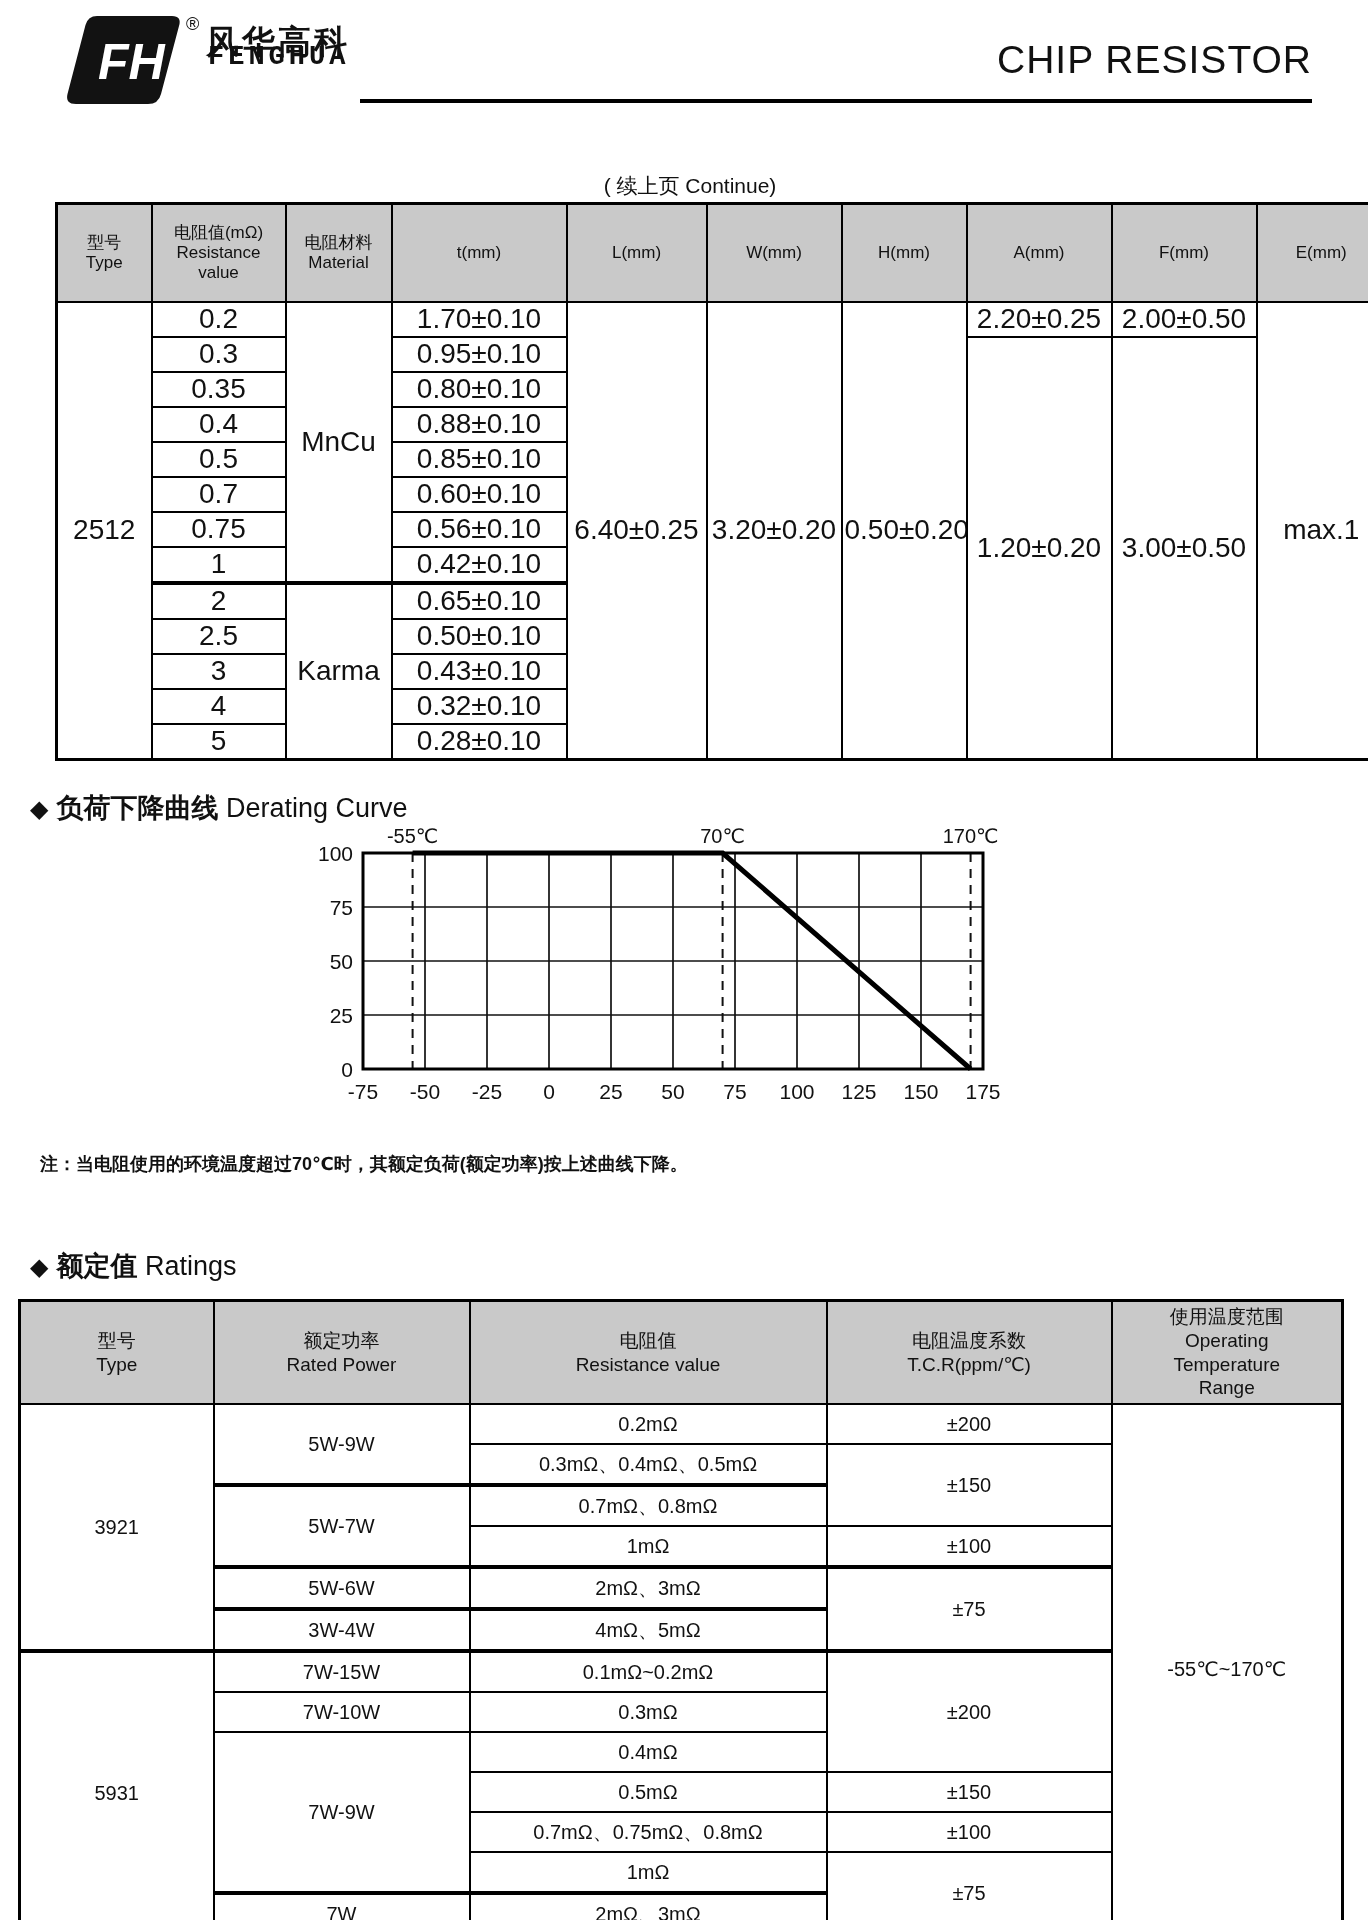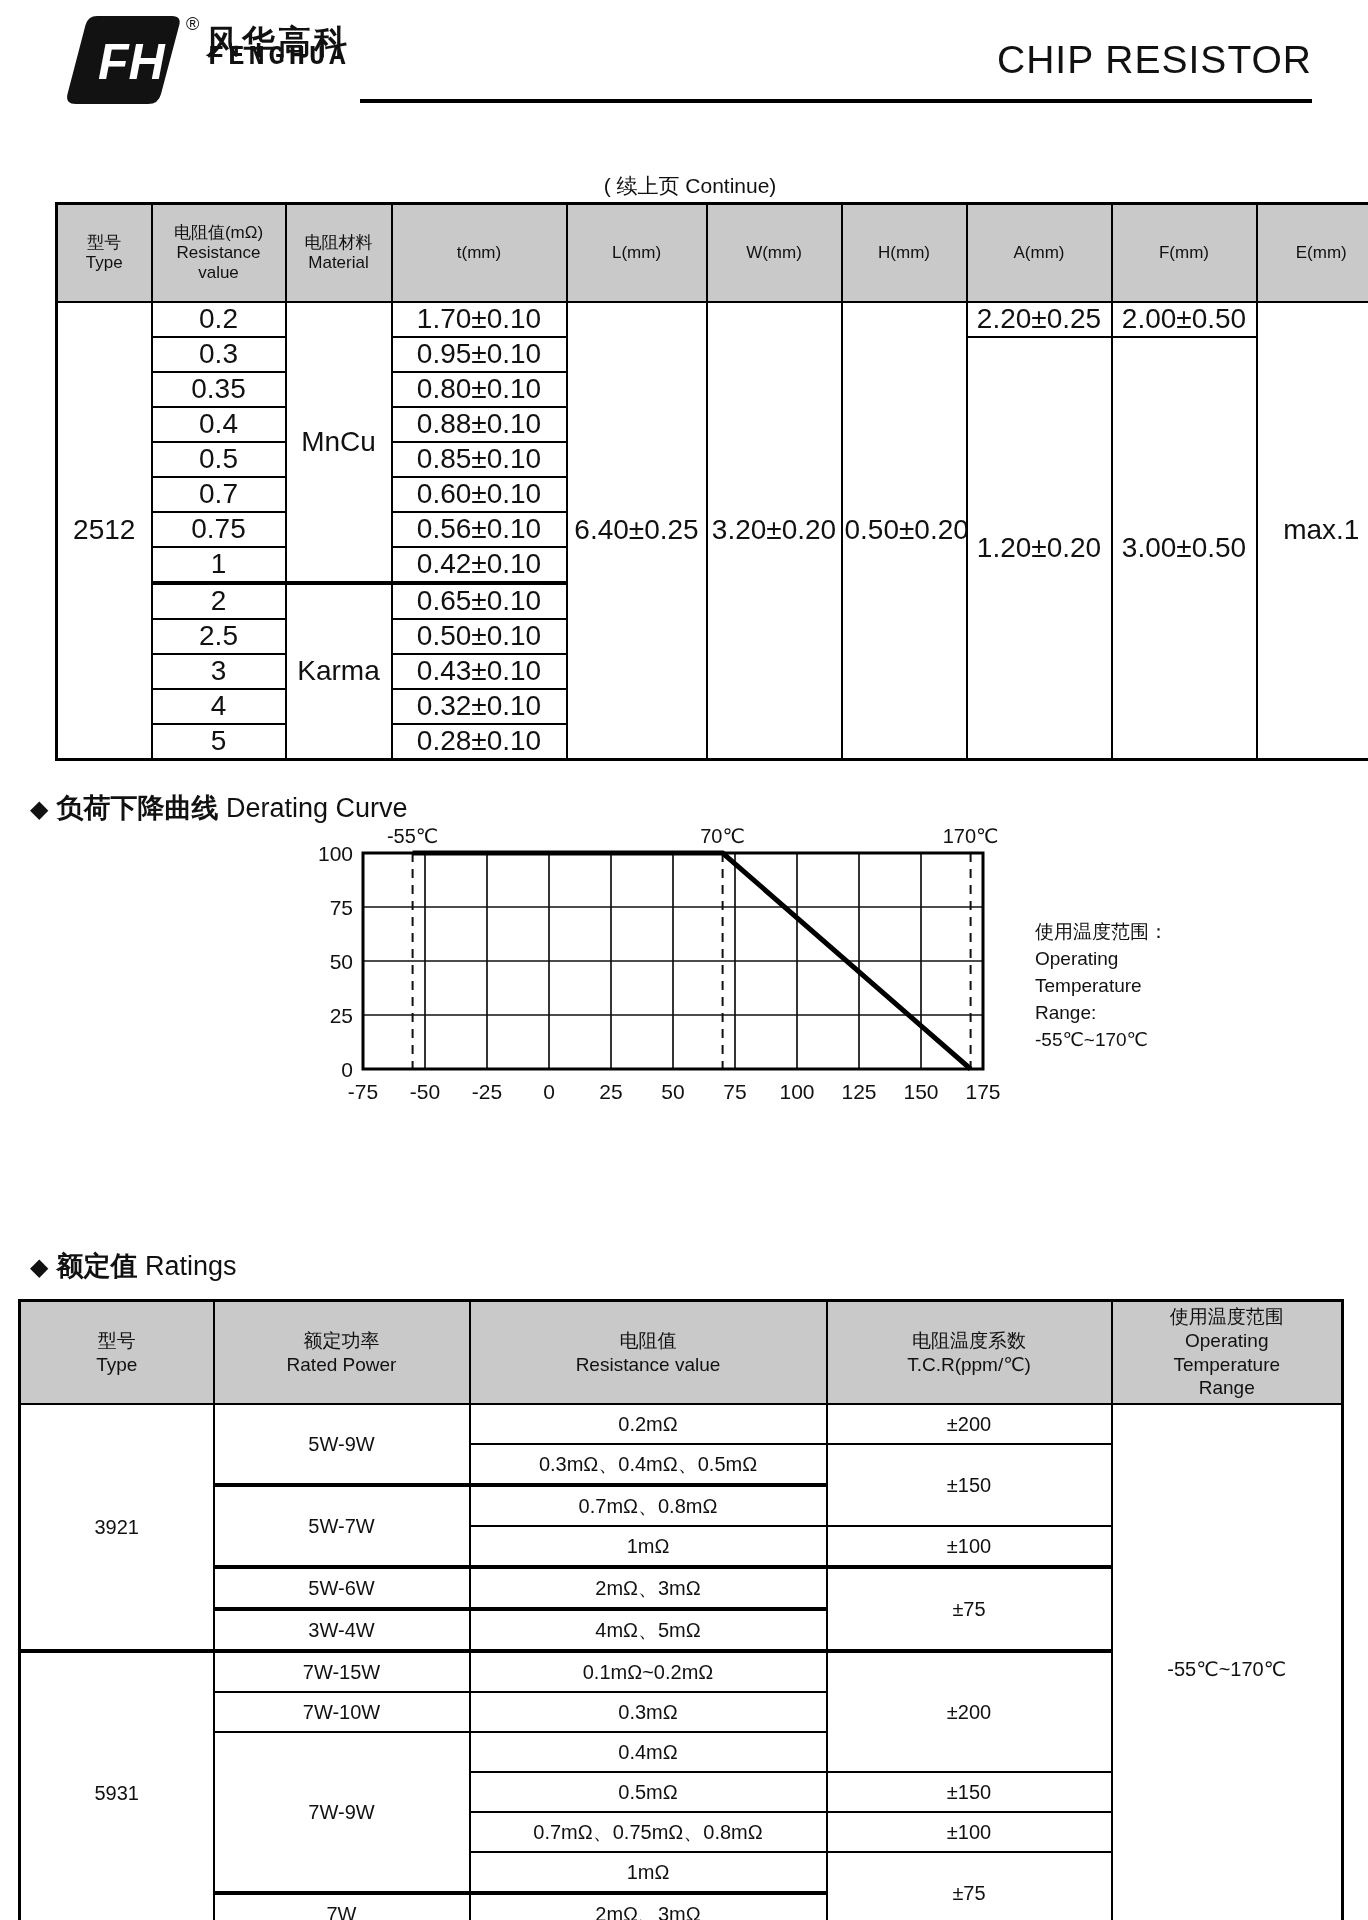"使用温度范围：" div.abs { html: <div> <div>使用温度范围：</div> <div>Operating</div> <div>Temperature</div> <div>Range:</div> <div> -55℃~170℃</div> </div> -> none }
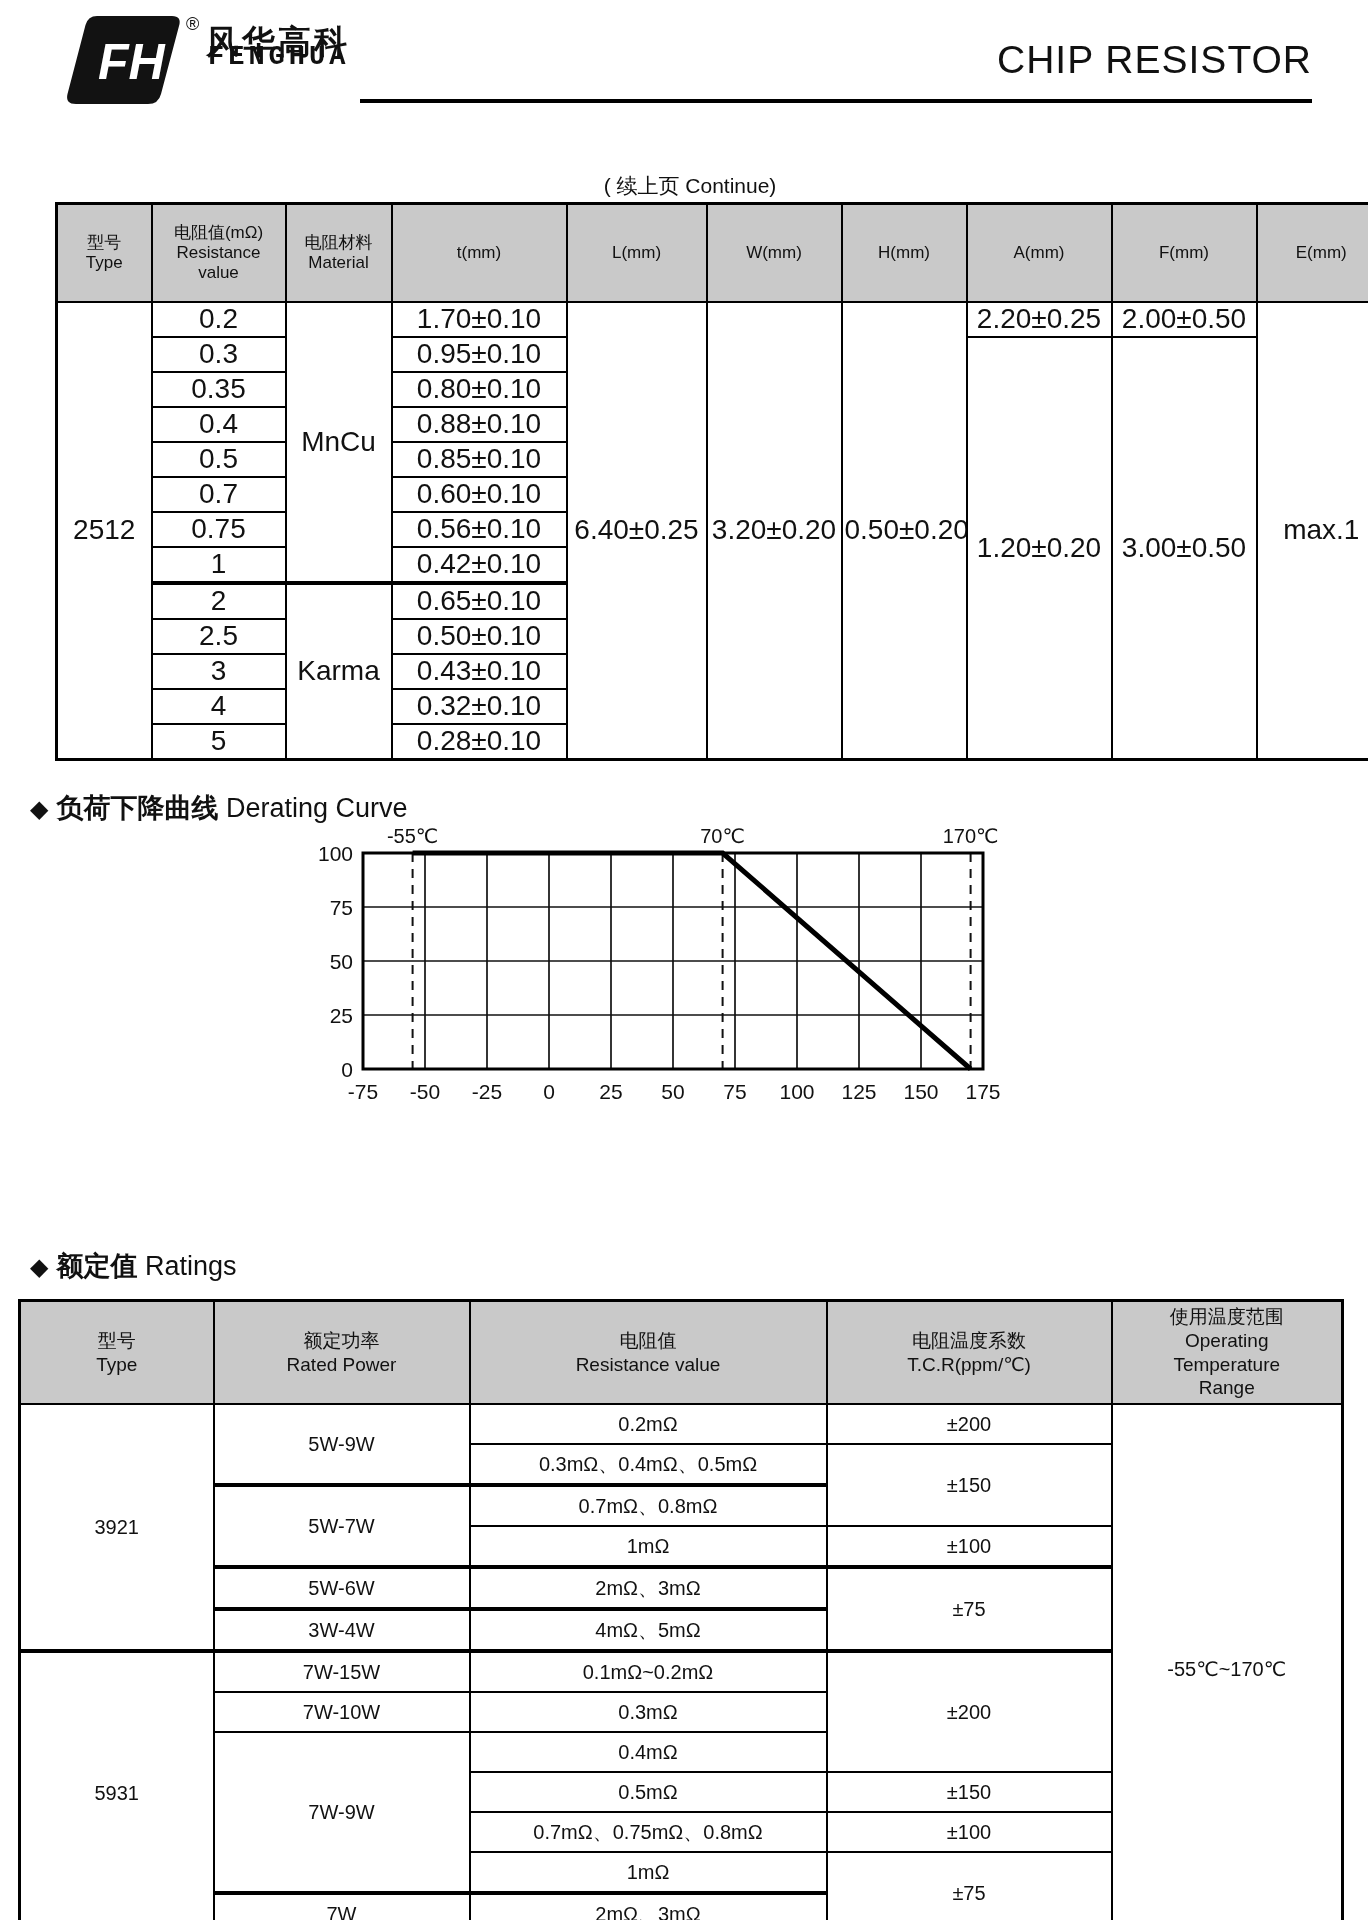"注：当电阻使用的环境温度超过70℃时，其额定负荷(额定功率)按上述曲线下降。" div.abs { html: none -> <div>注：当电阻使用的环境温度超过70℃时，其额定负荷(额定功率)按上述曲线下降。</div> }
